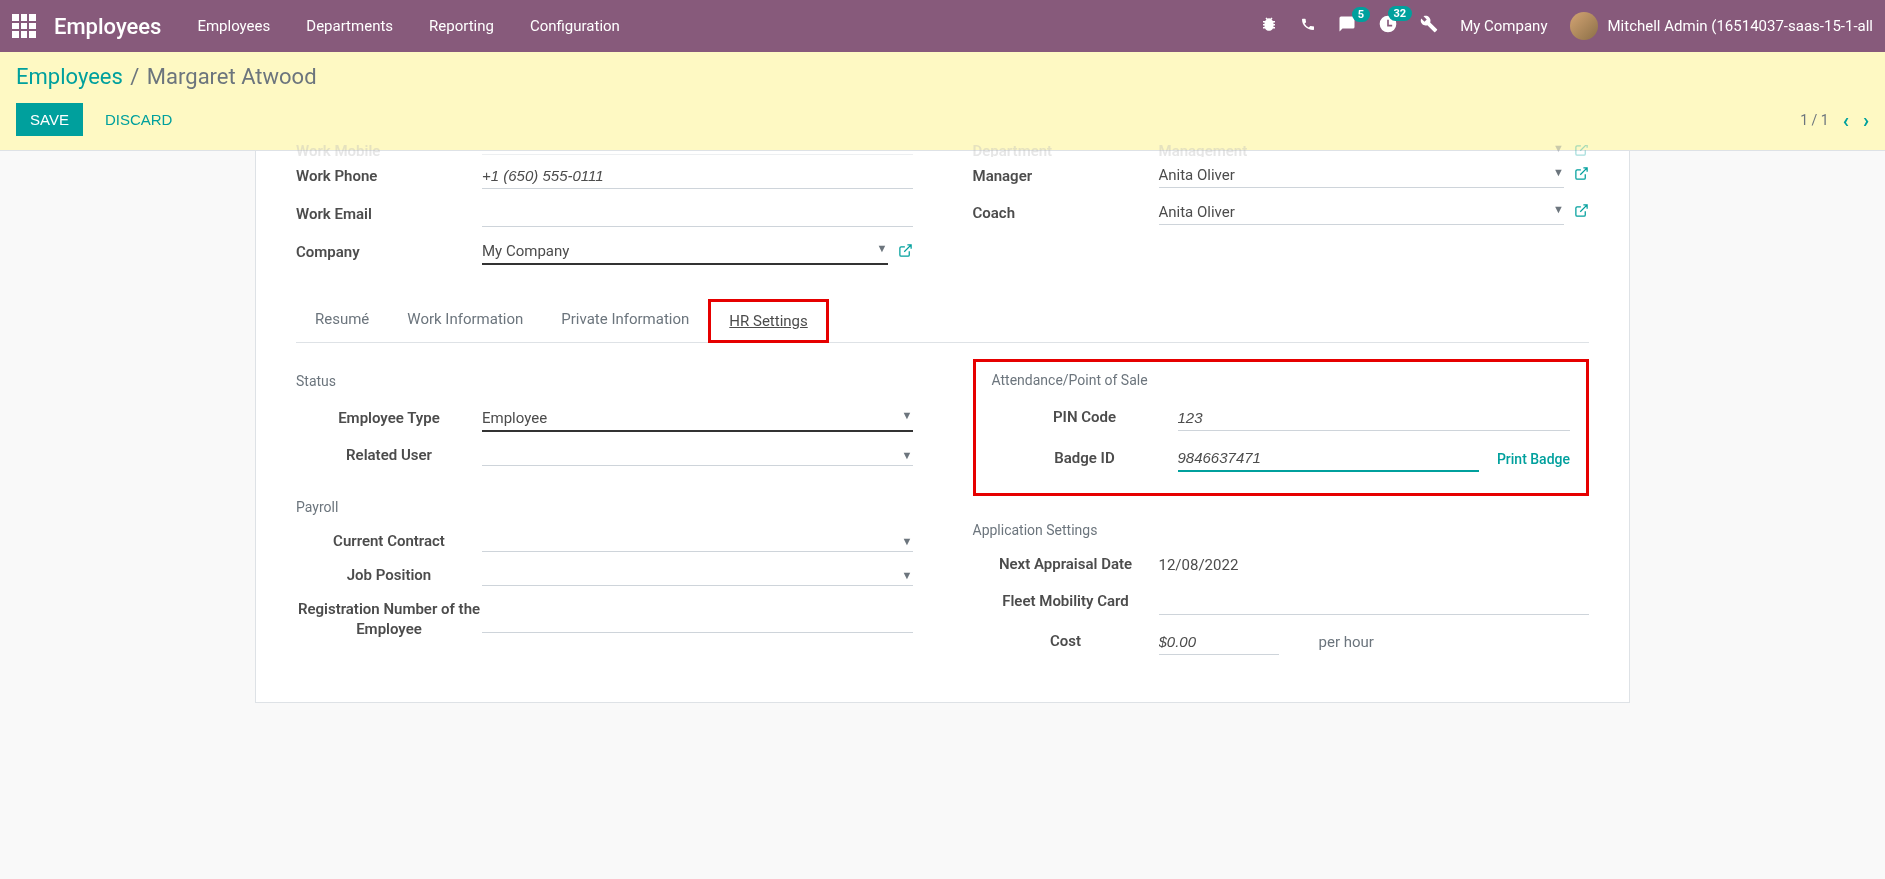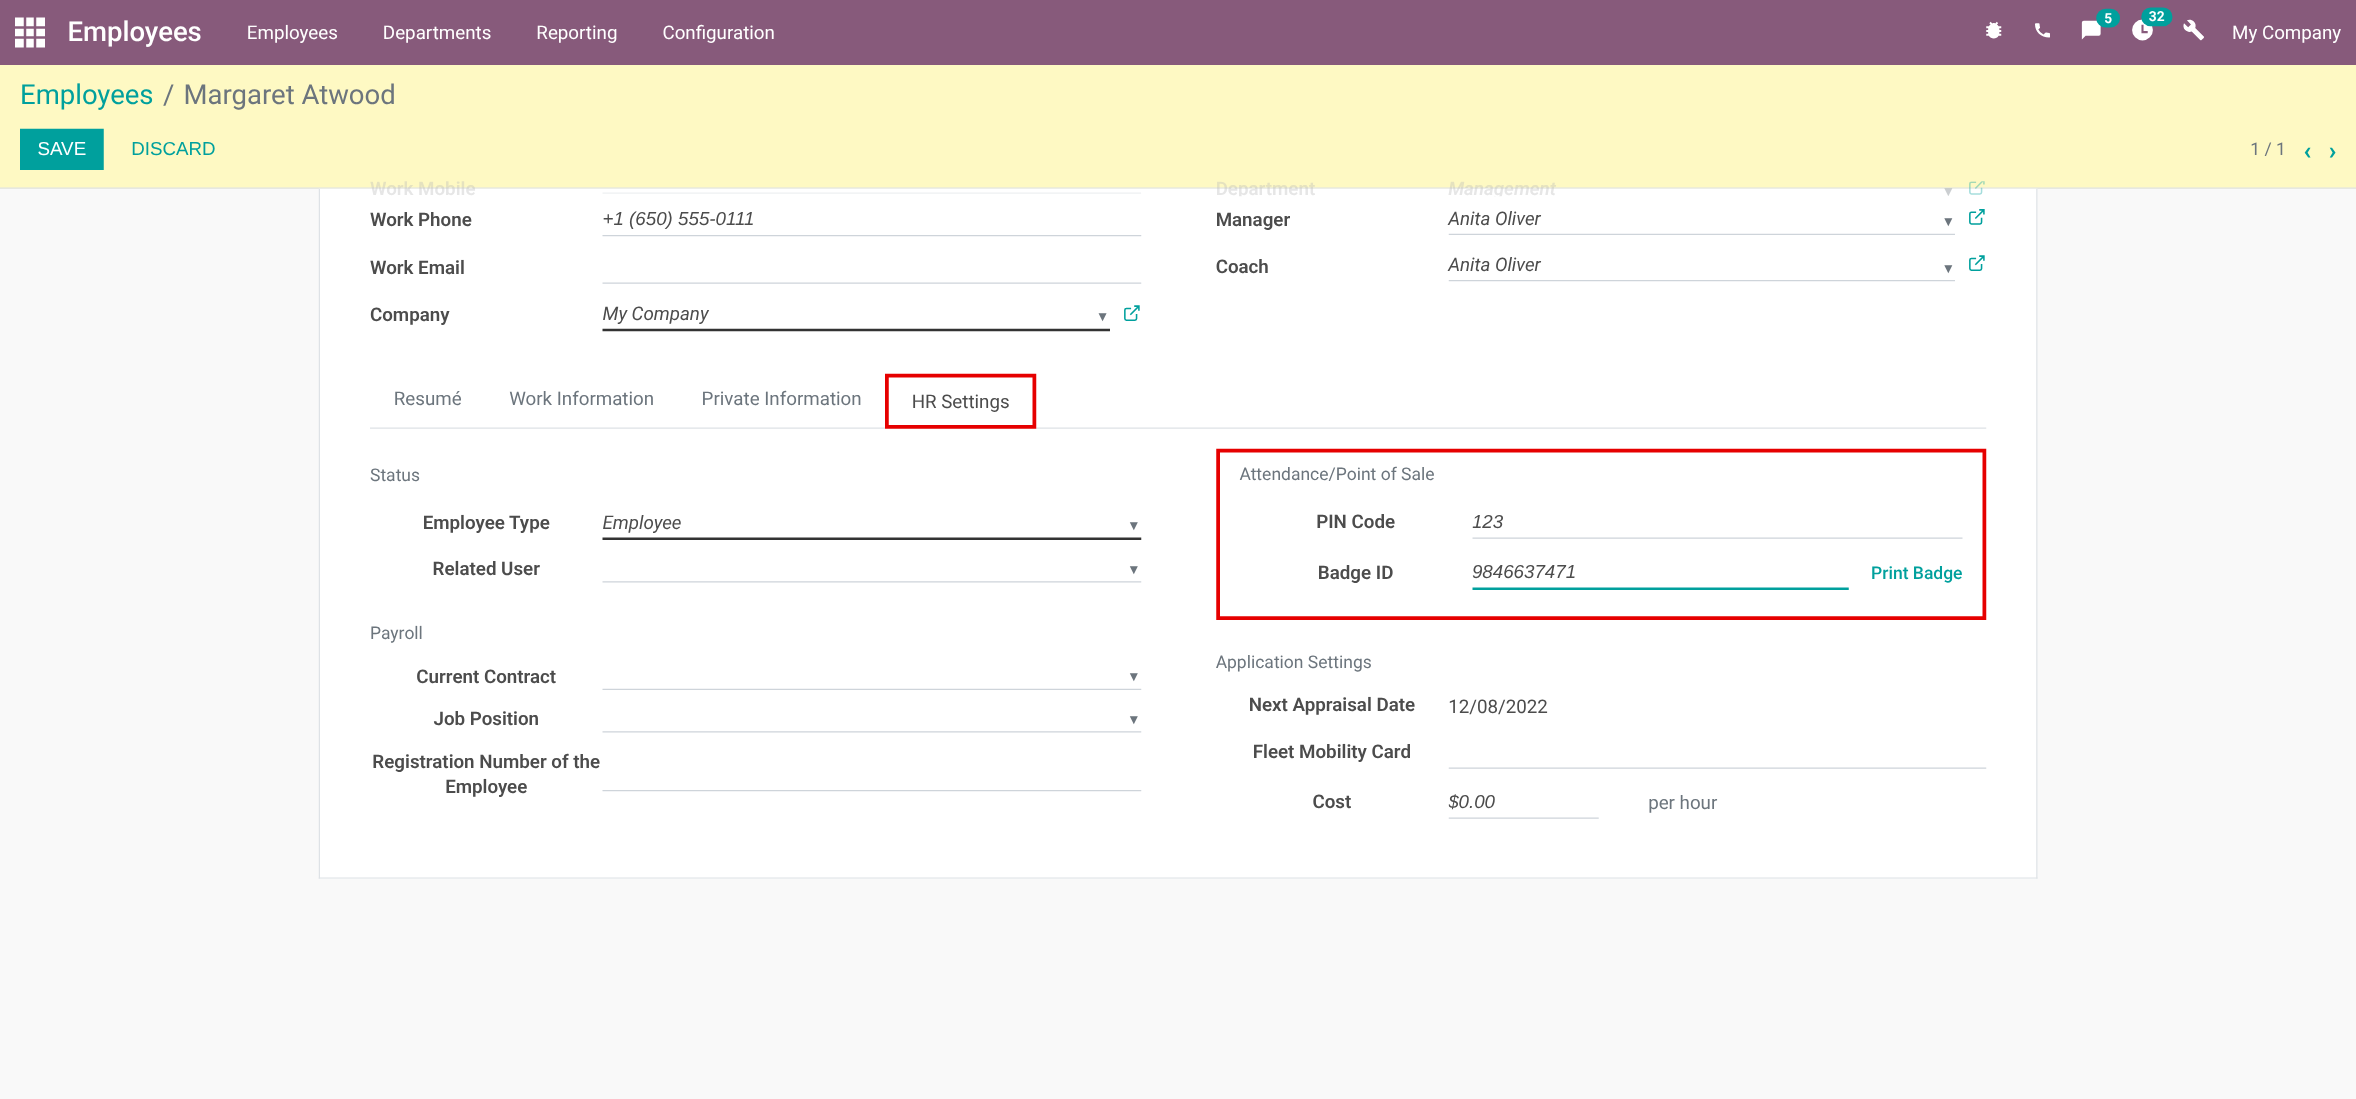"Mitchell Admin (16514037-saas-15-1-all" div.user-block { html: none -> <div> <div></div> <span>Mitchell Admin (16514037-saas-15-1-all</span> </div> }
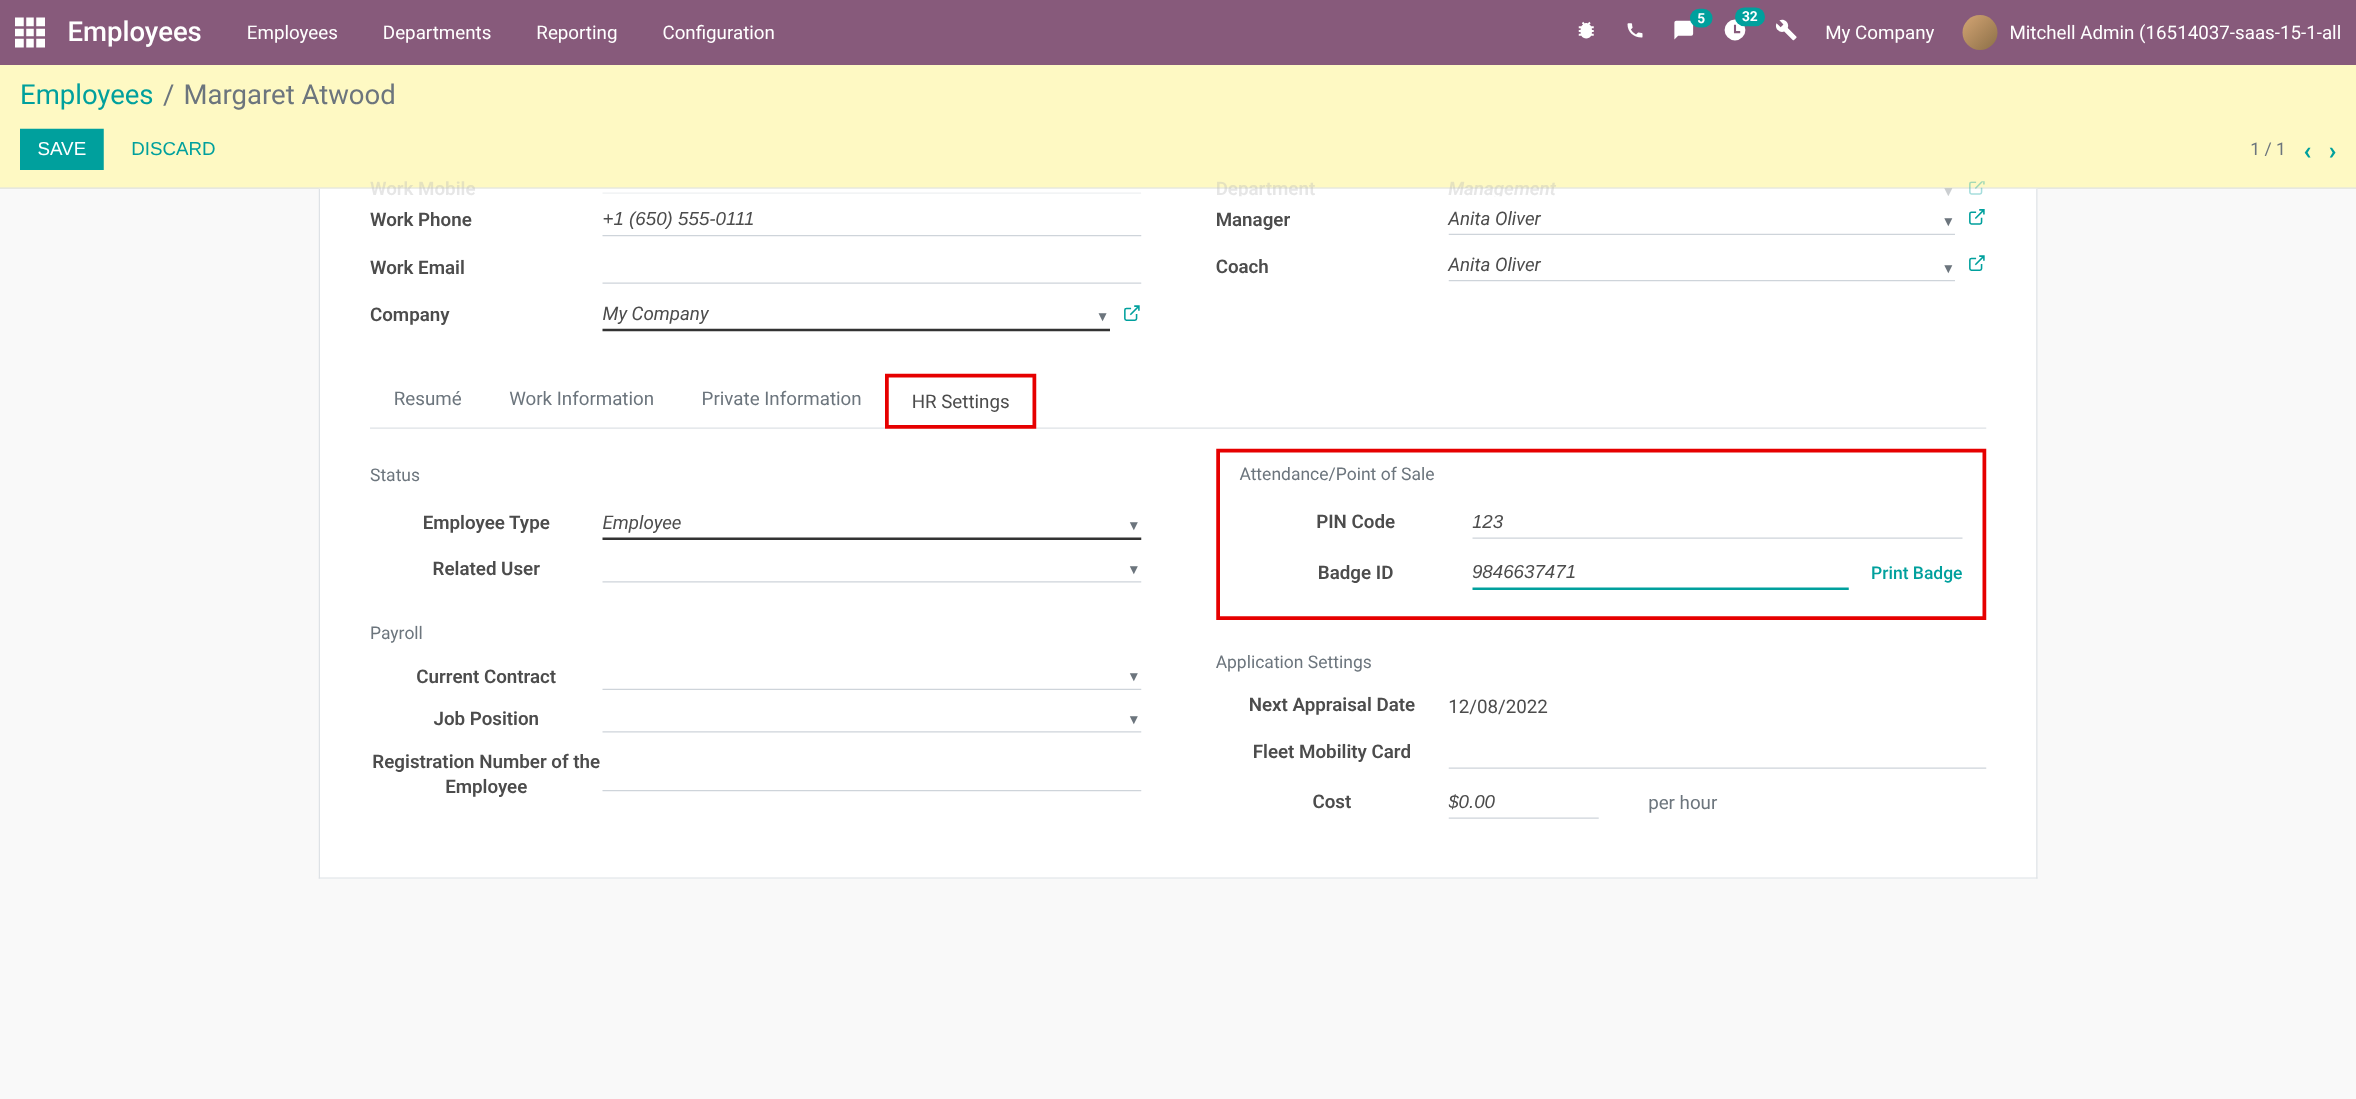"Management" .dropdown-line { align-items: flex-end -> flex-start; font-style: italic -> none }
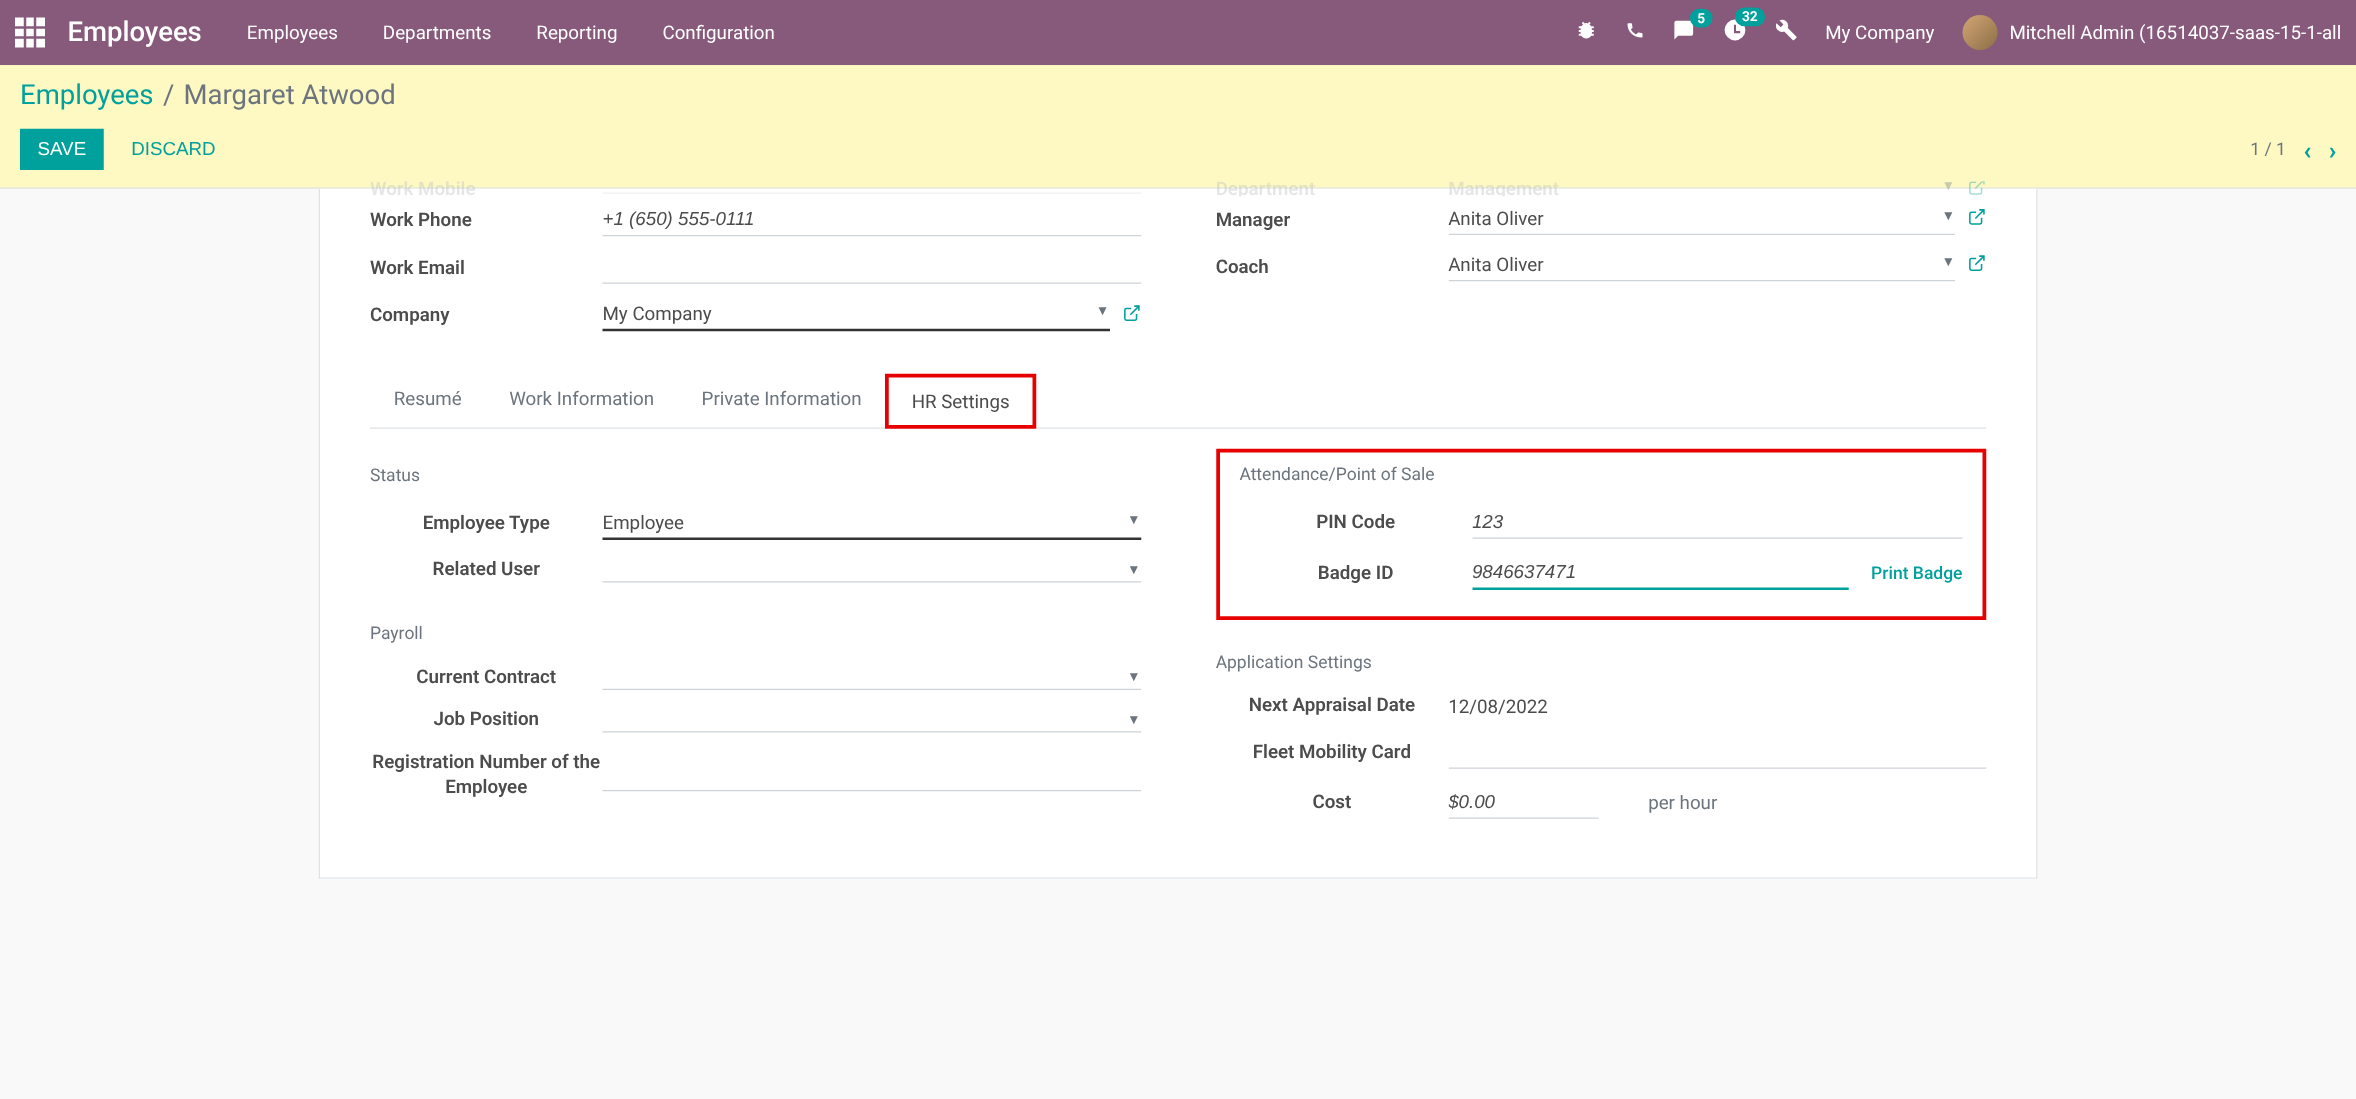"HR Settings" .tab.active-hl { text-decoration: none -> underline }
